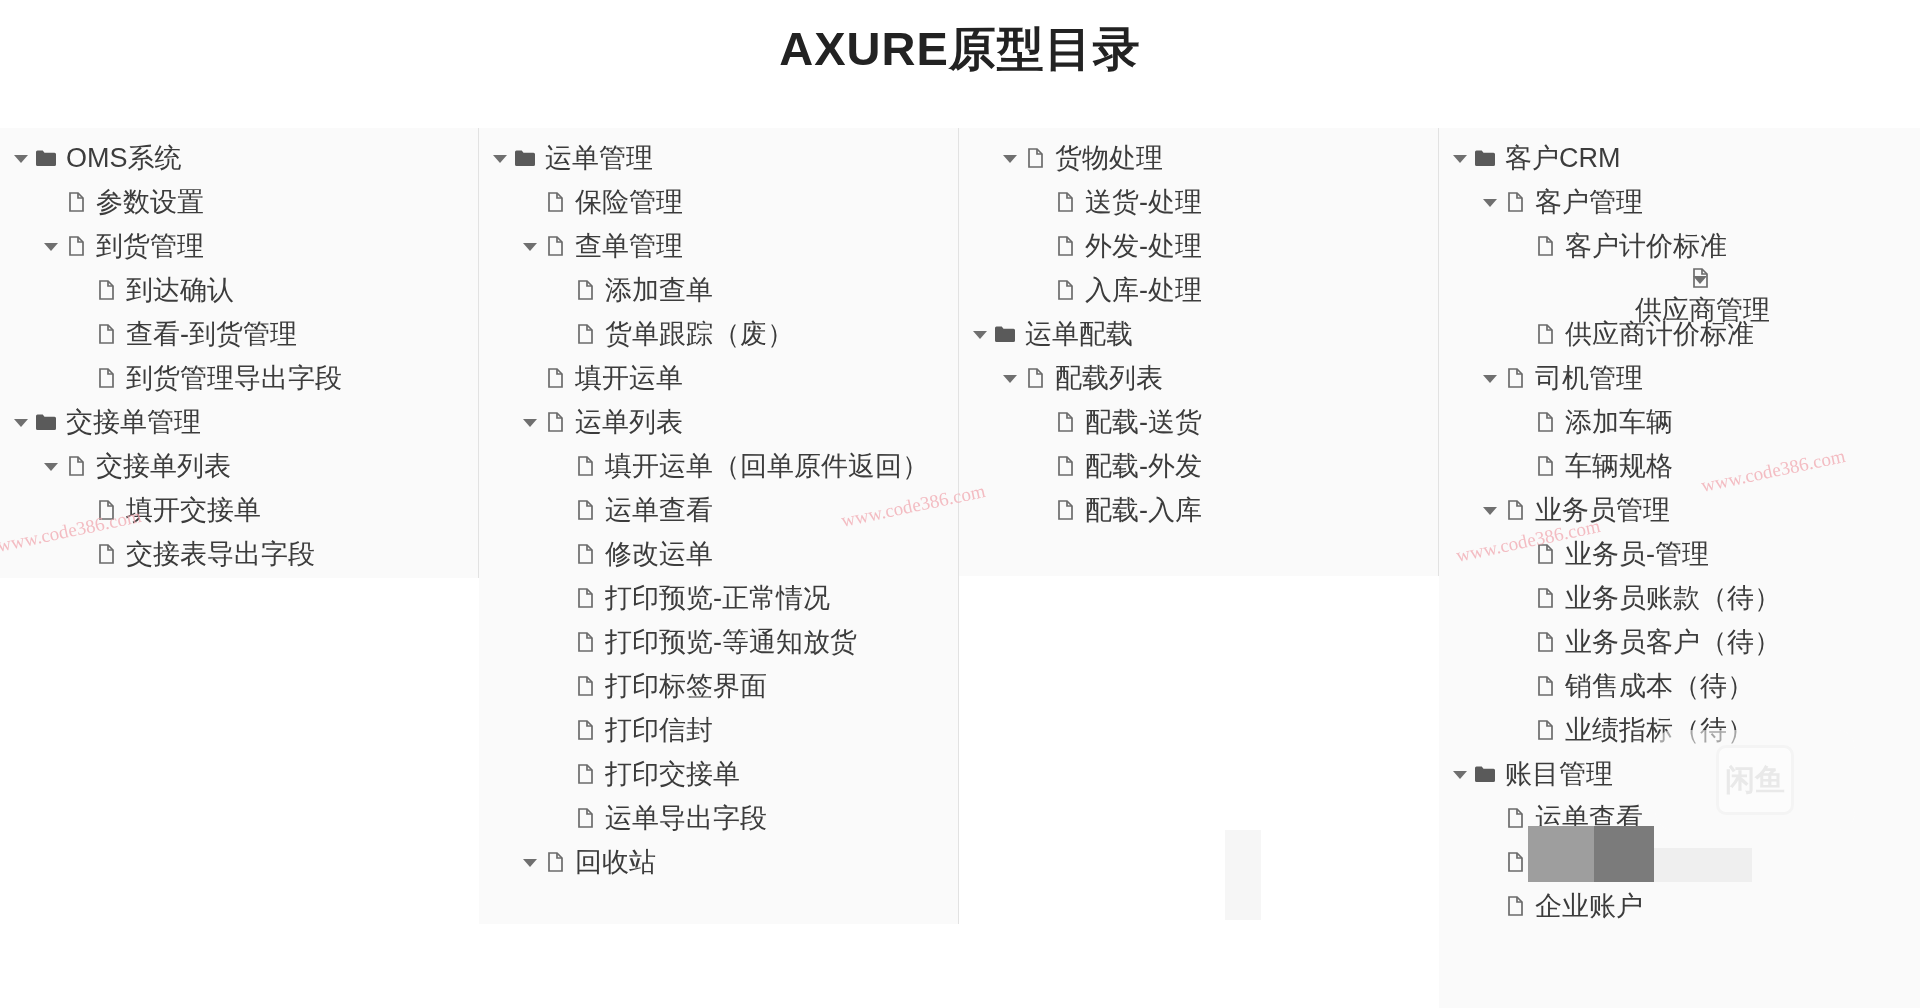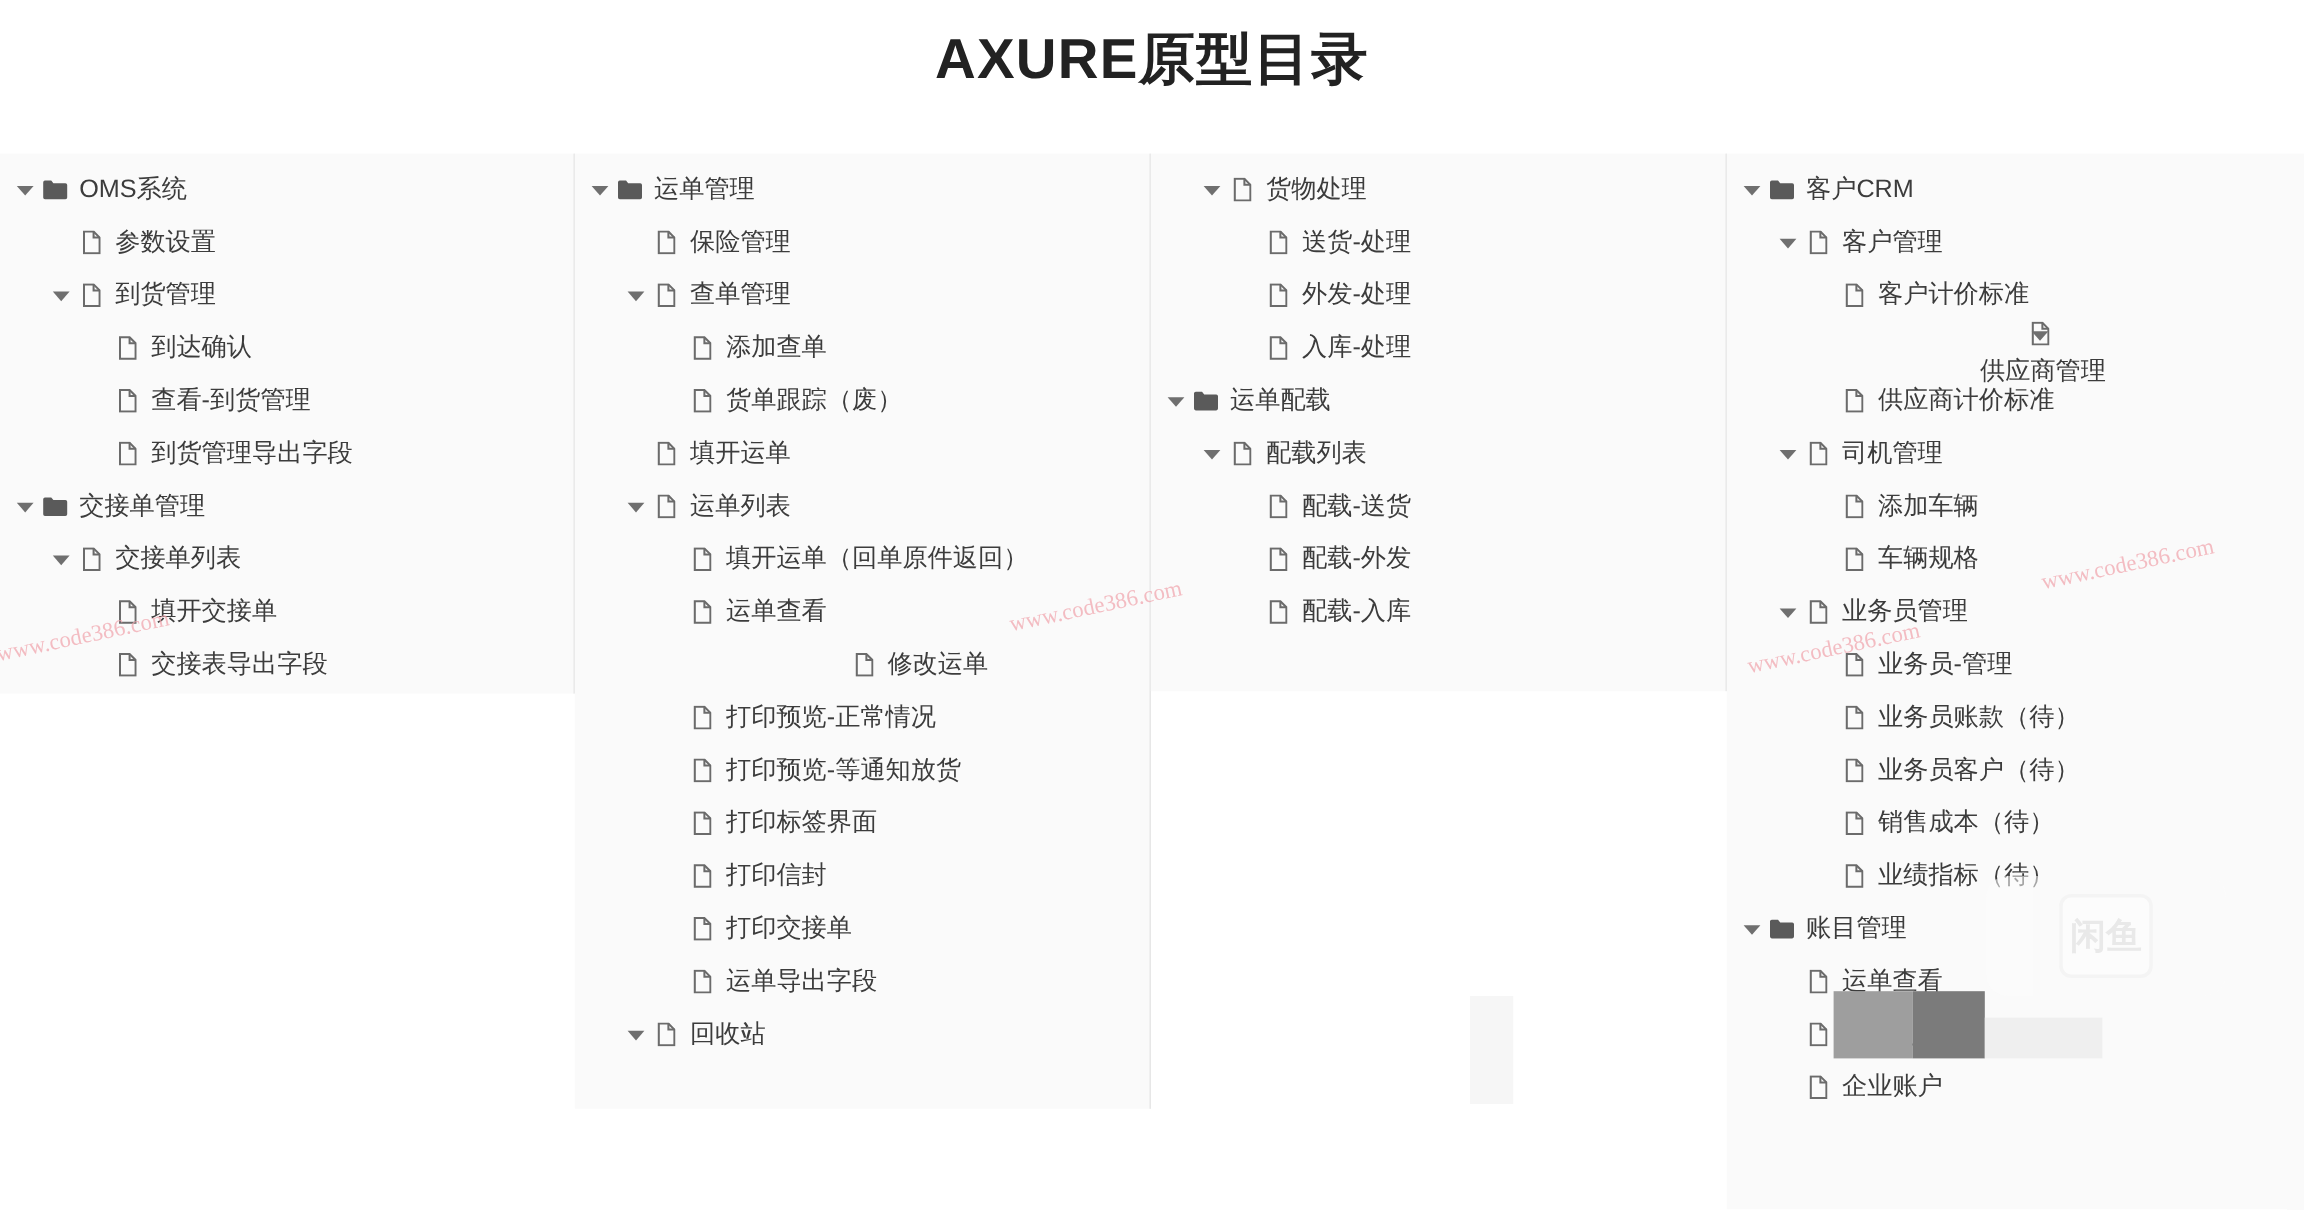"OMS系统" .label { font-size: 21px -> 27px }
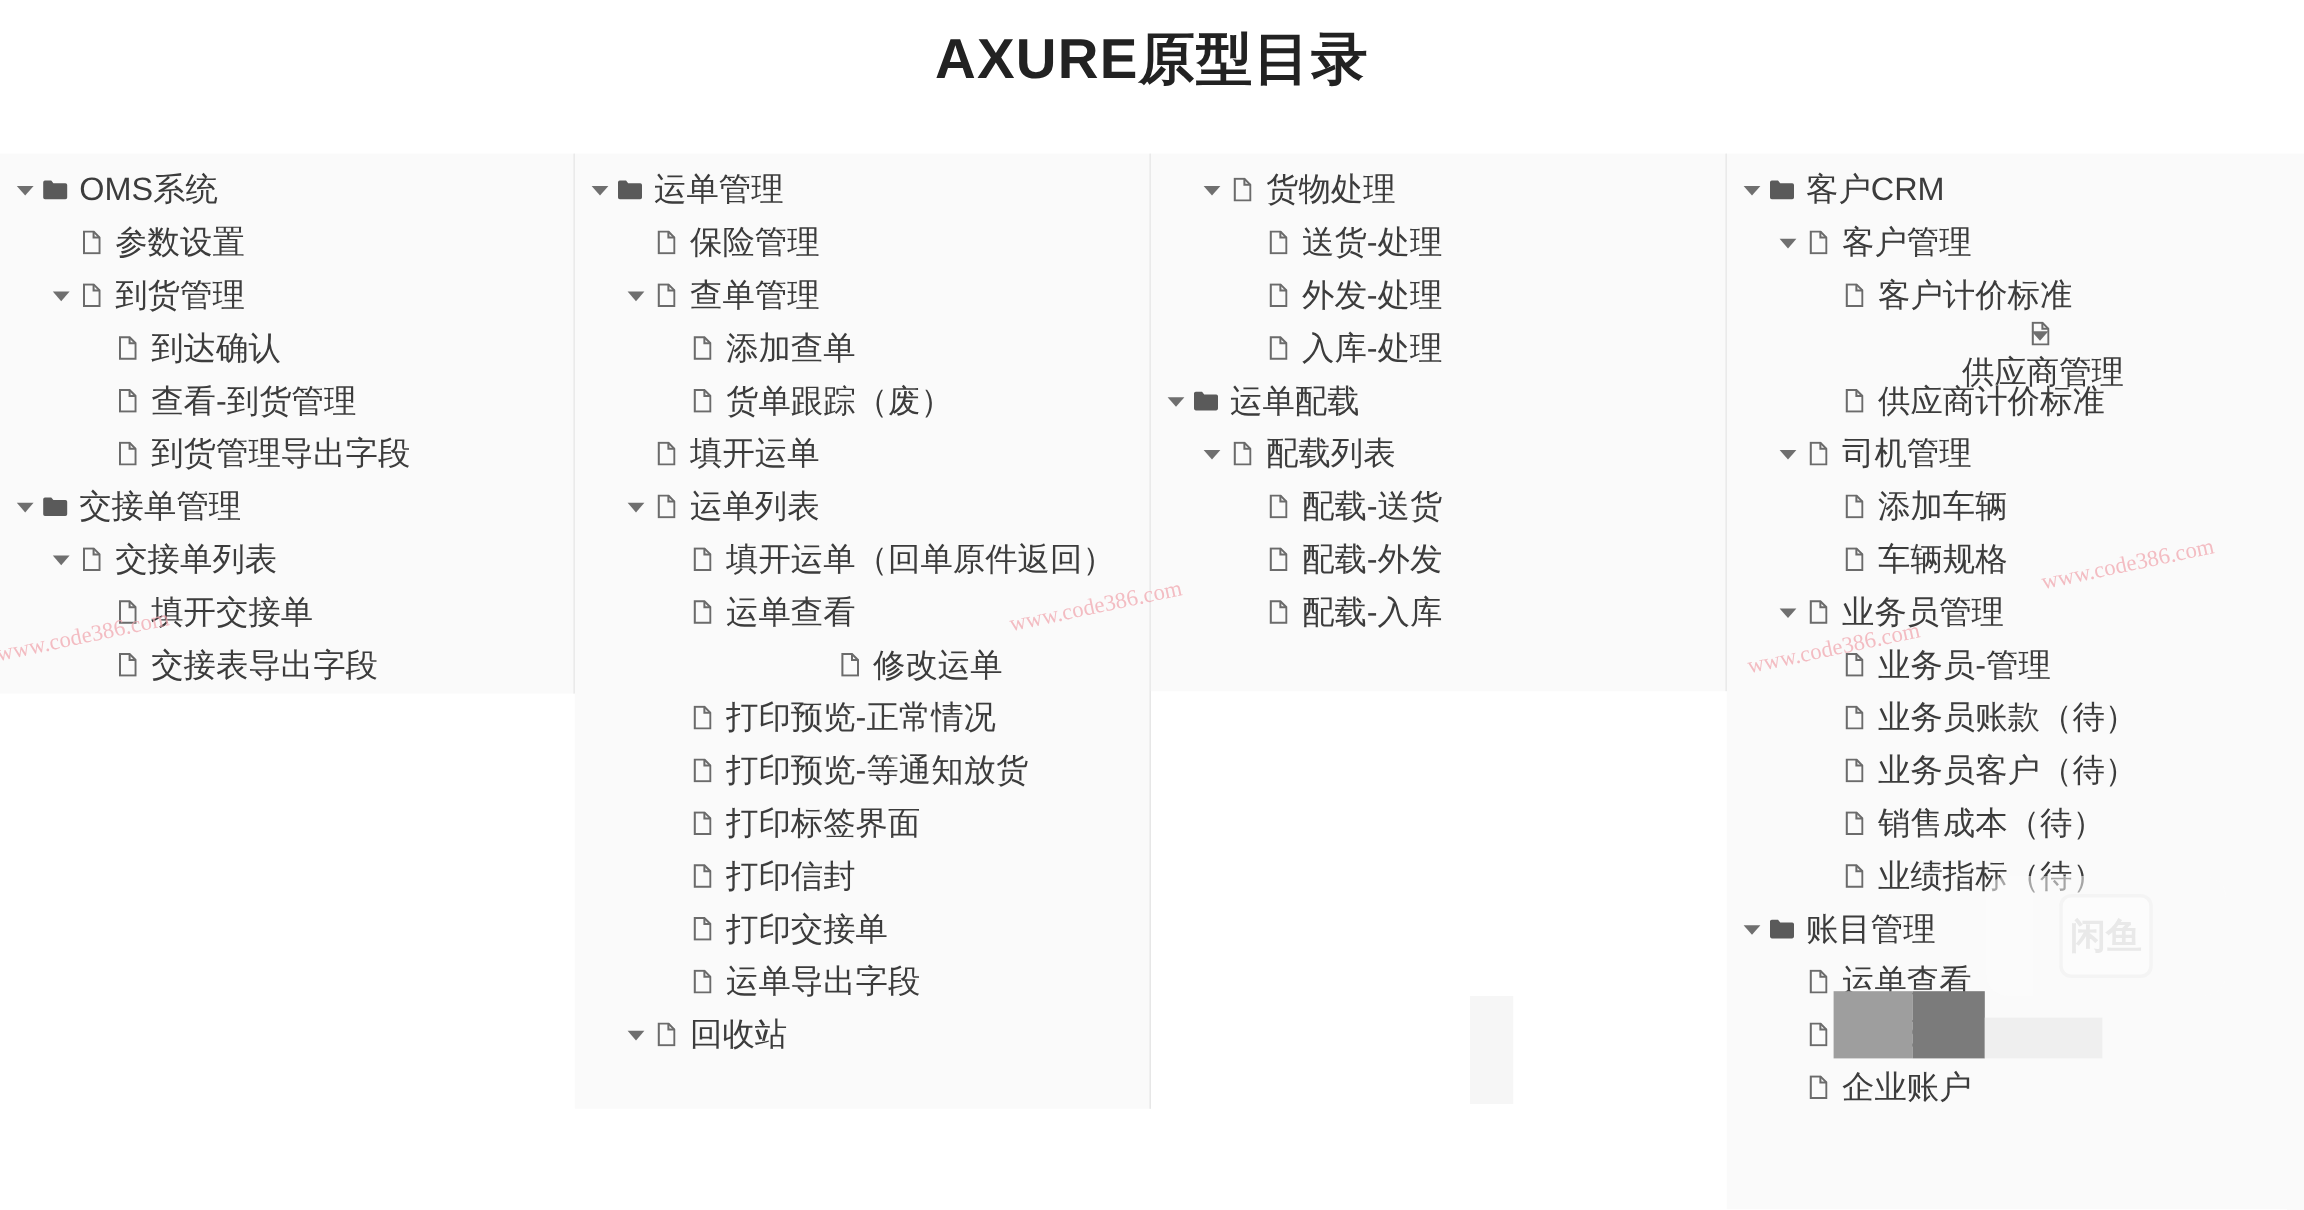"修改运单" div.row { justify-content: center -> none }
